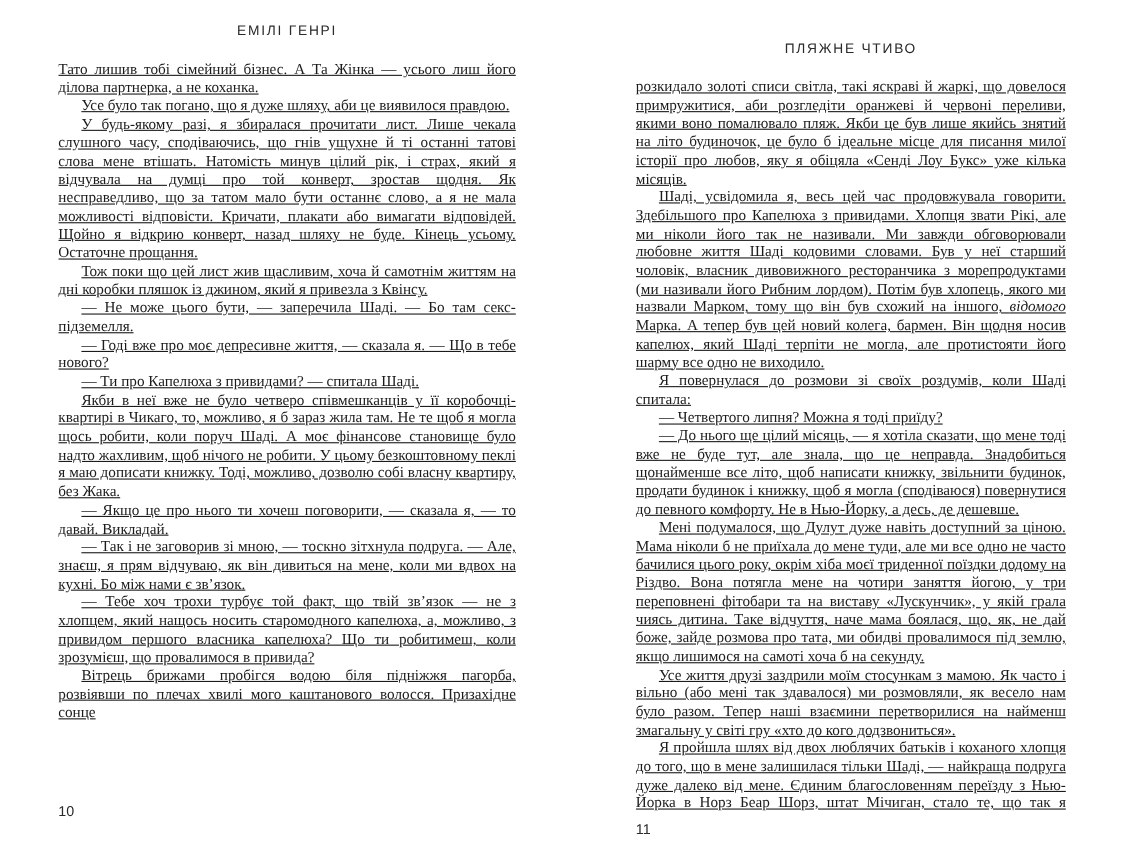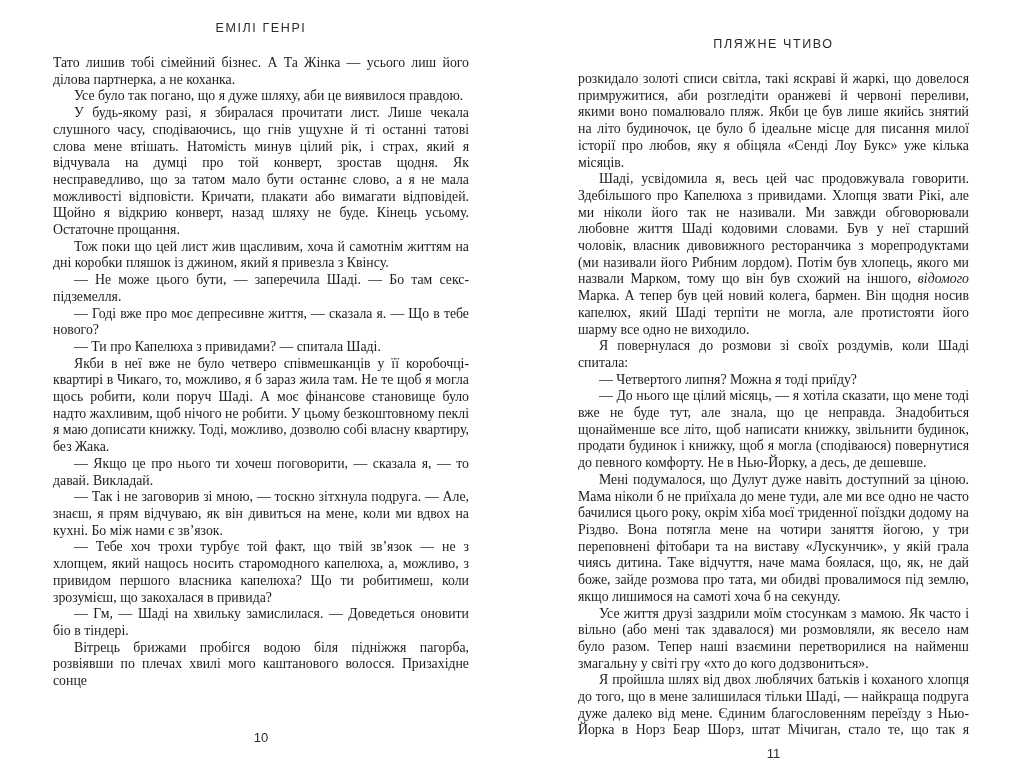"Тато лишив тобі сімейний бізнес." .page-body { text-decoration: none -> underline }
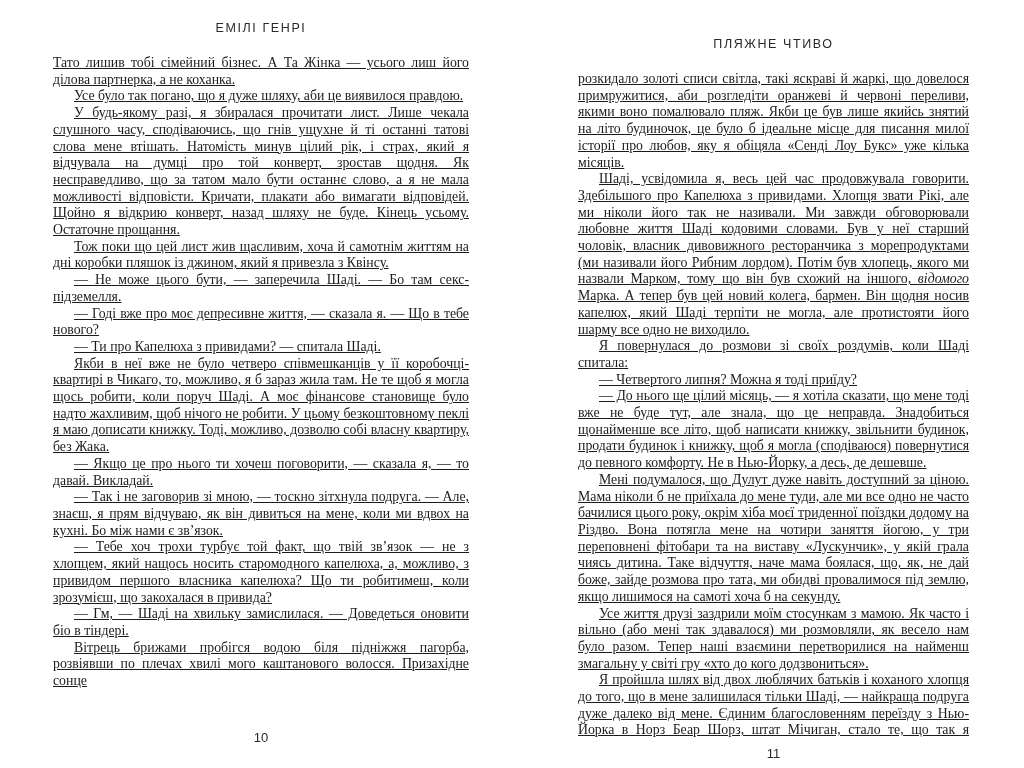"— Тебе хоч трохи турбує" span { text: закохалася -> провалимося }
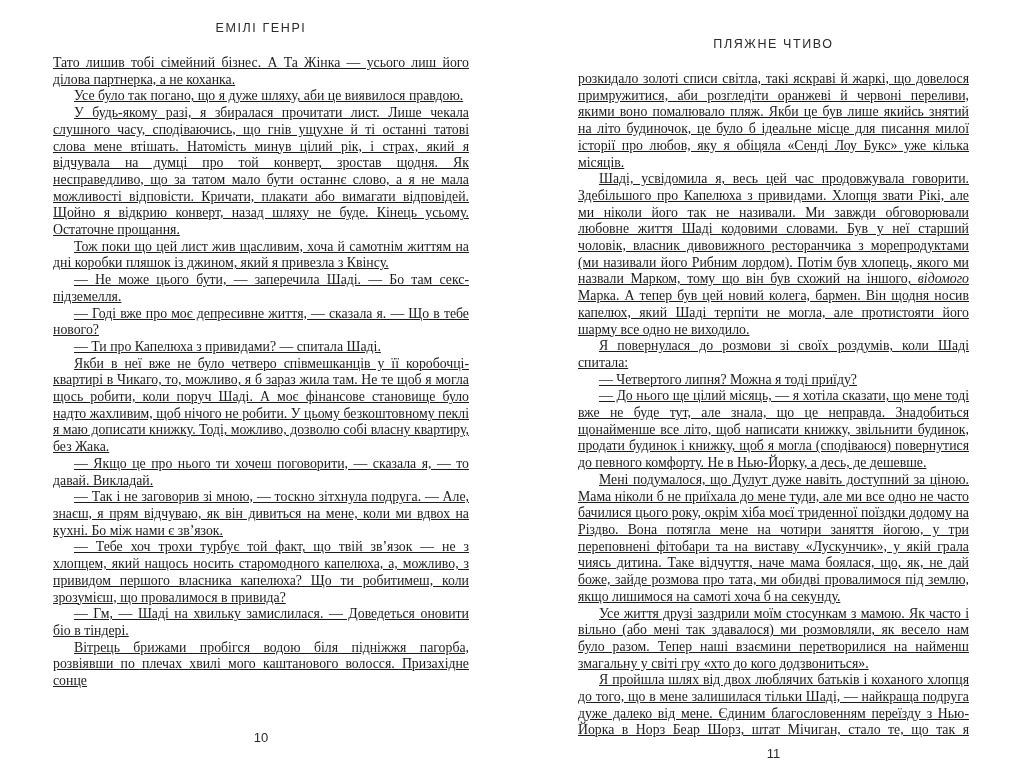"— Гм, — Шаді на" p.para { html: <p><span>— Гм, — Шаді на хвильку замислилася. — Доведеться оновити біо в тіндері.</span></p> -> none }
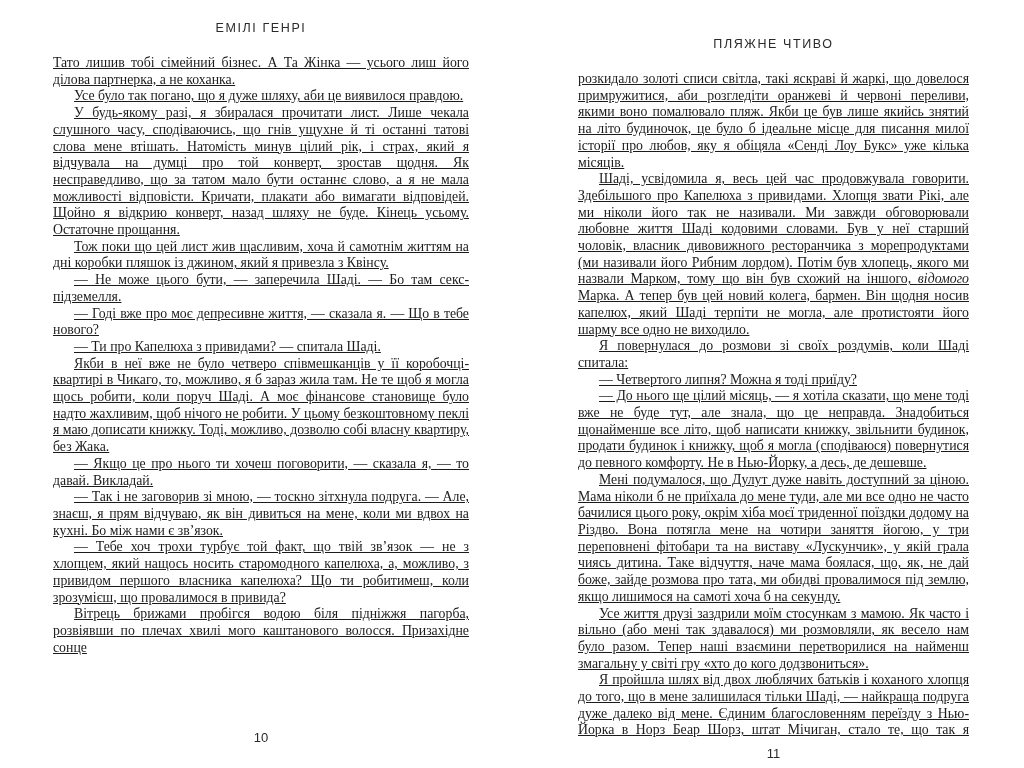"10" .folio { text-align: center -> left }
